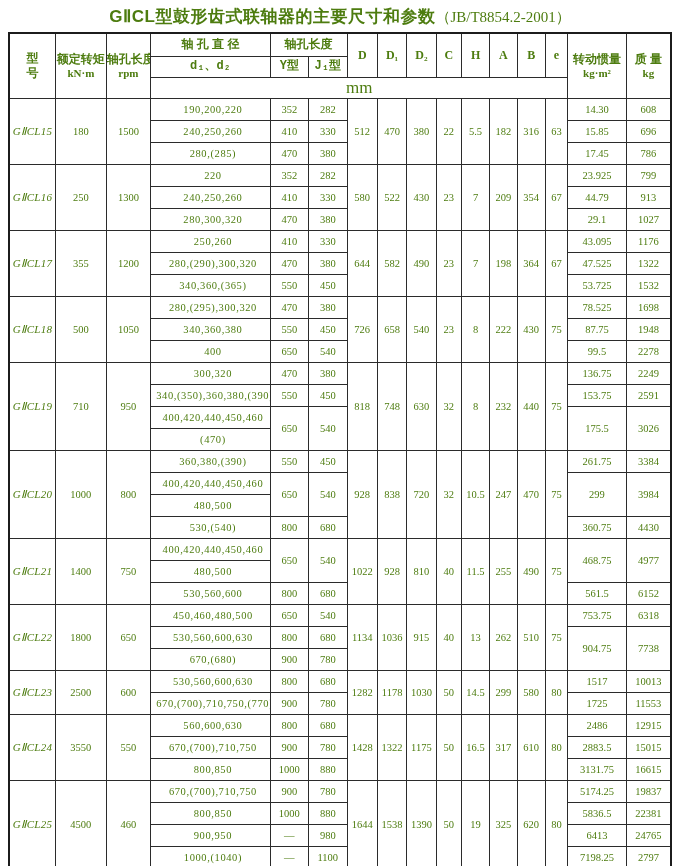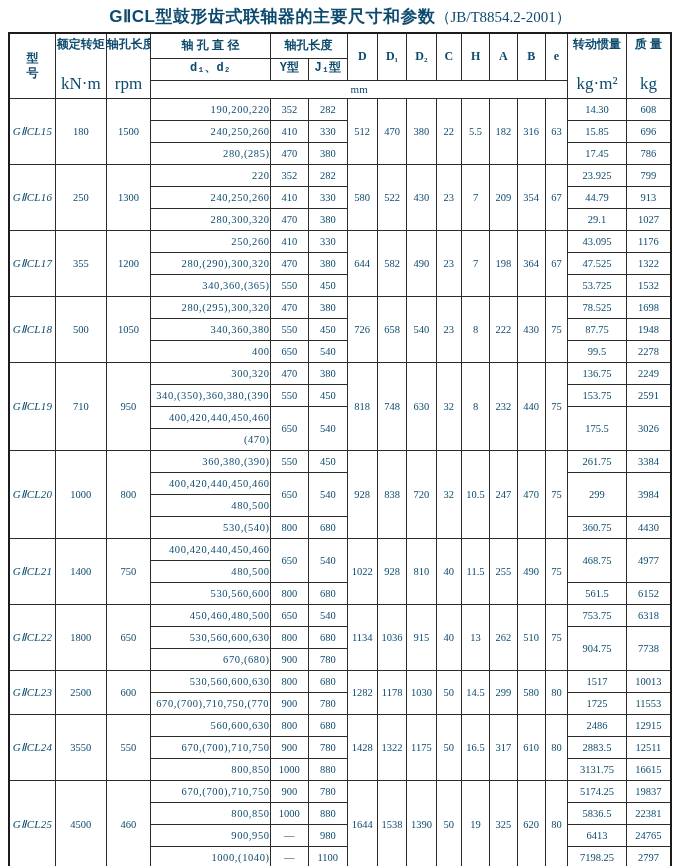"GⅡCL型鼓形齿式联轴器的主要尺寸和参数（JB/T8854.2-2001）" .page { color: #0c4a6e -> #4d7c0f }
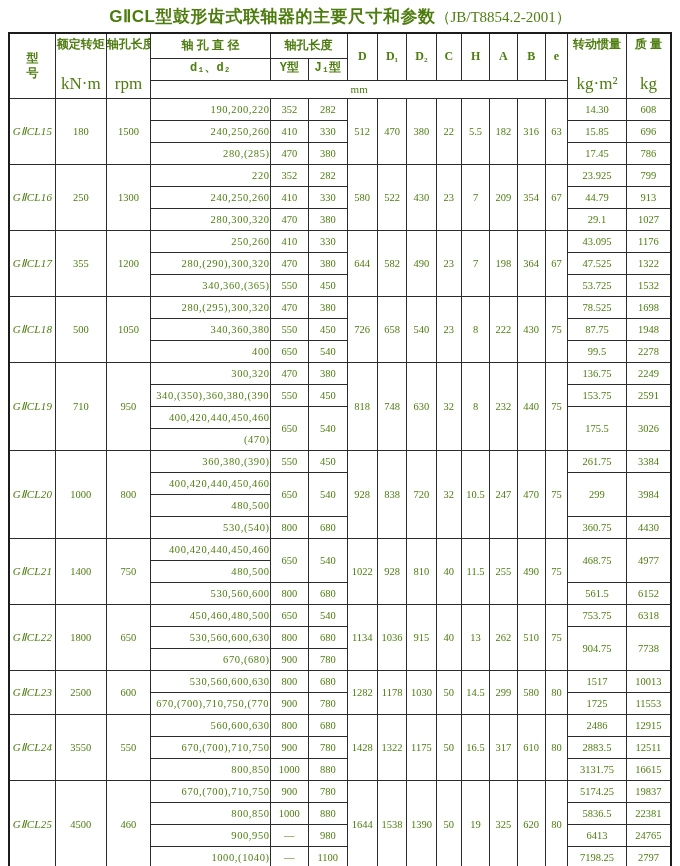"额定转矩" .stack { justify-content: space-between -> center }
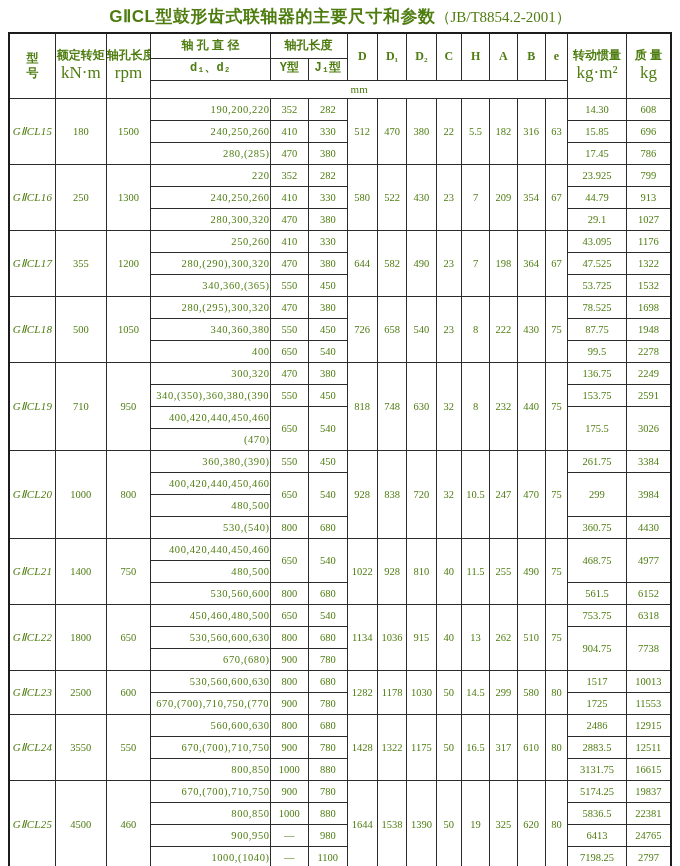"kN·m" .stack .u { font-size: 17px -> 11px; font-weight: normal -> bold }
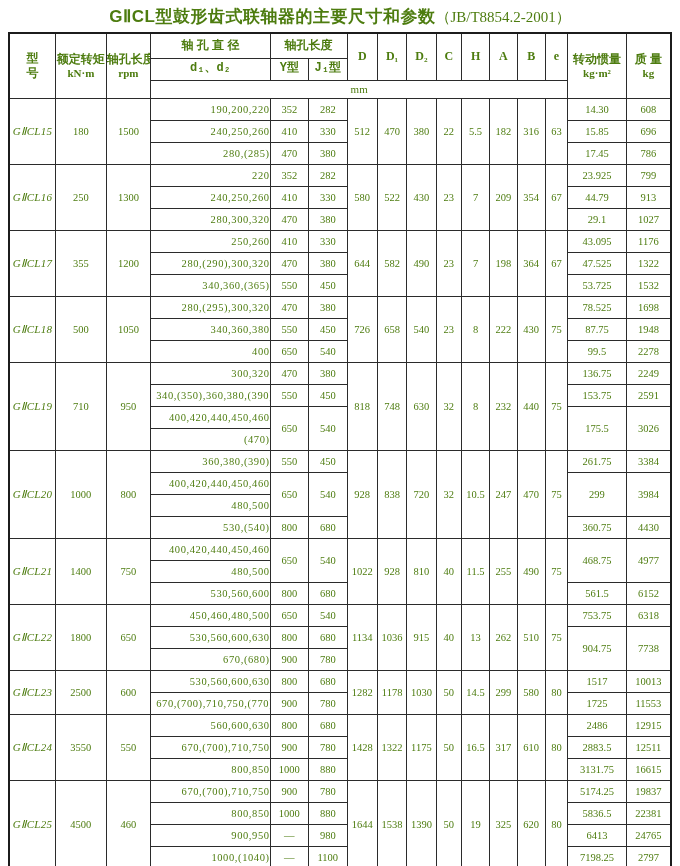"mm" .hr3 th { font-size: 11px -> 17px }
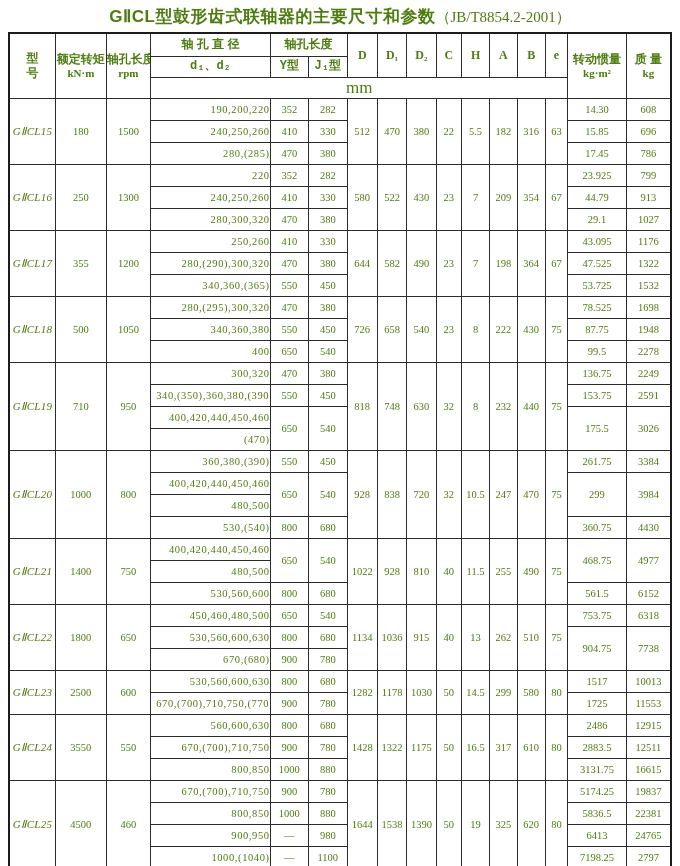"190,200,220" tbody td.c-bore { text-align: right -> center }
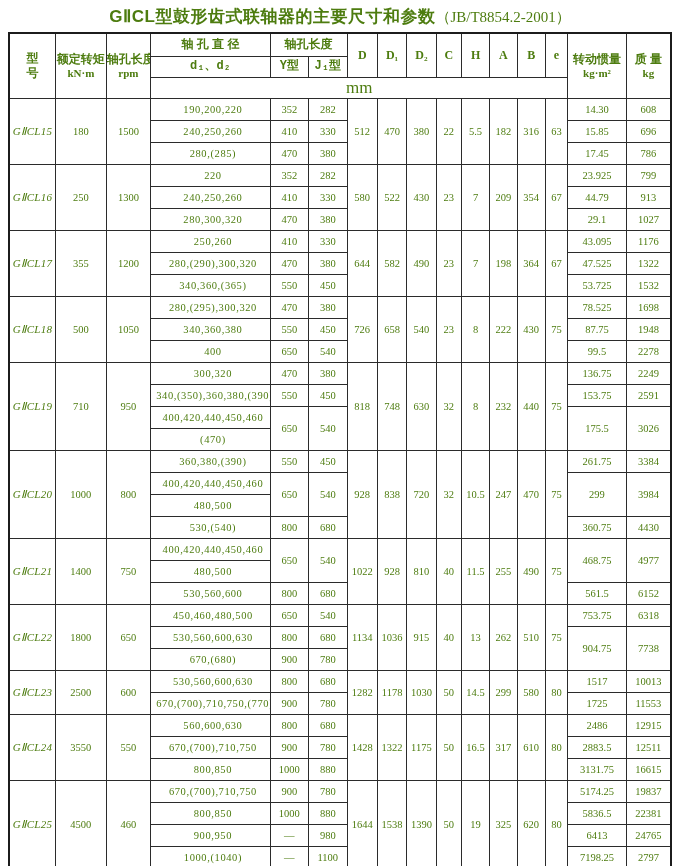"12511" td.c-num { text: 12511 -> 15015 }
